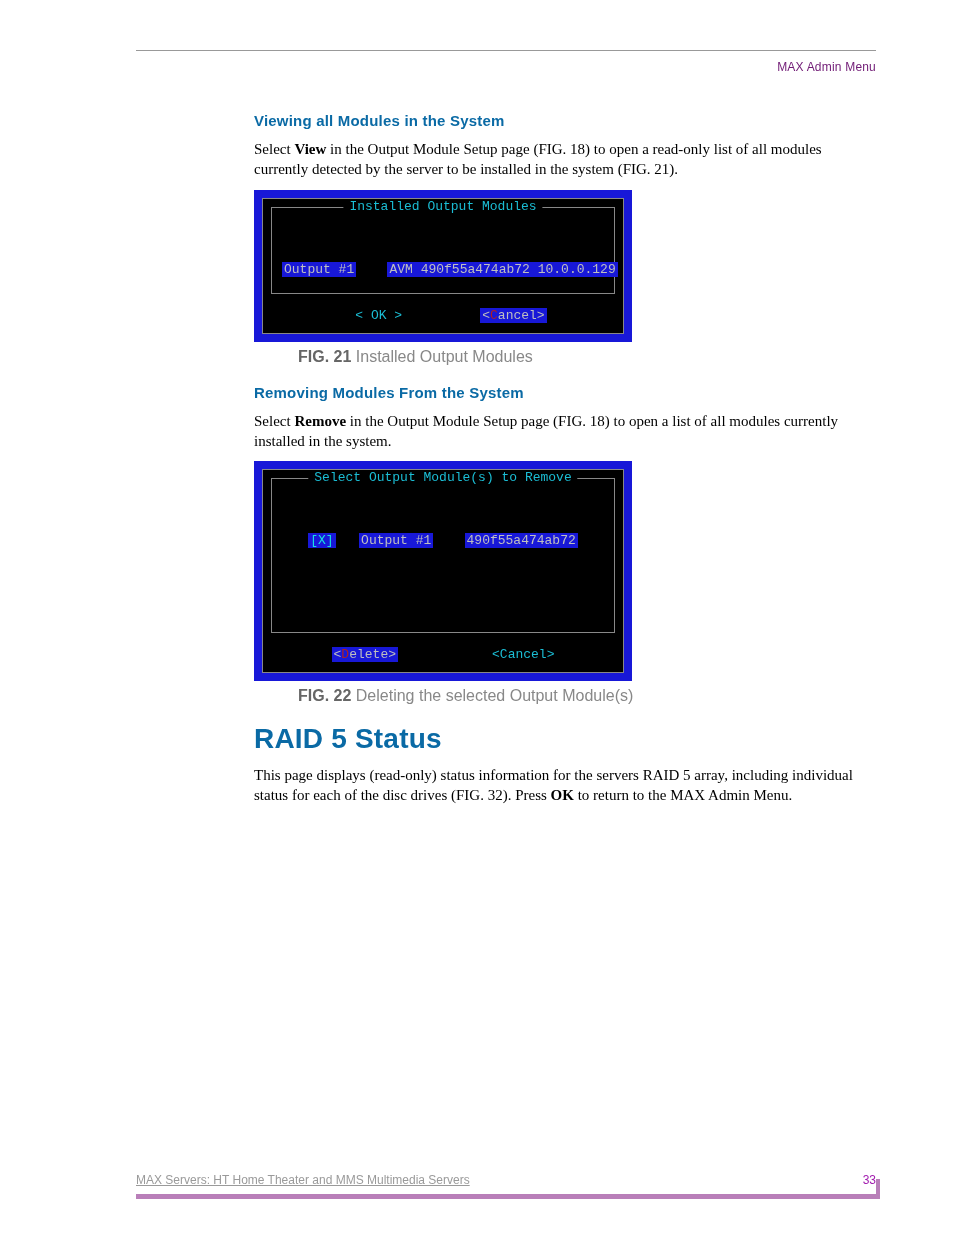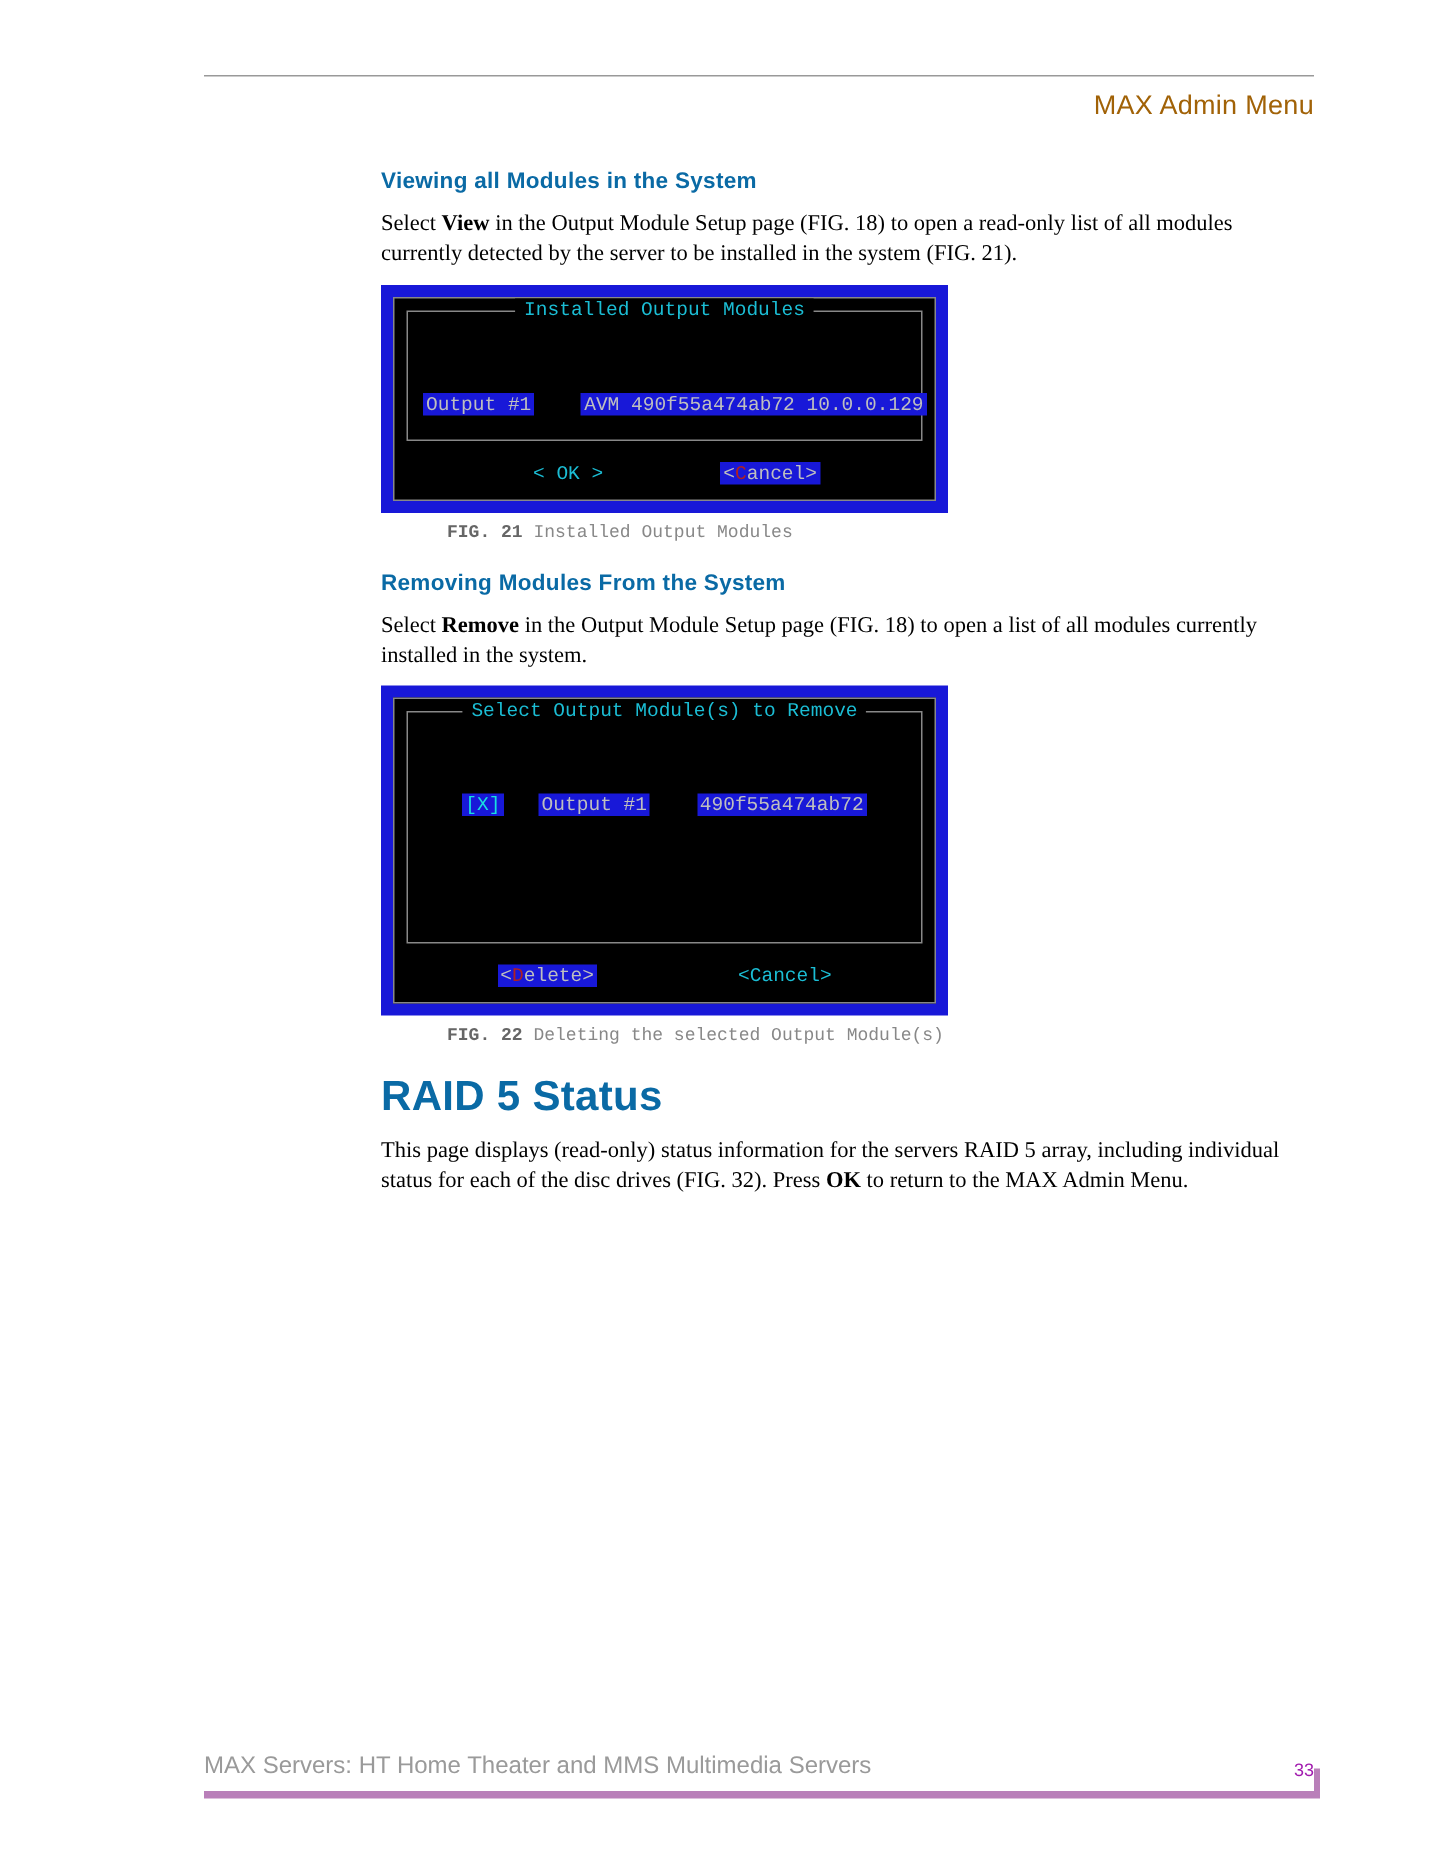"MAX Admin Menu" .header-right { color: #a16207 -> #701a75; font-size: 18px -> 12px }
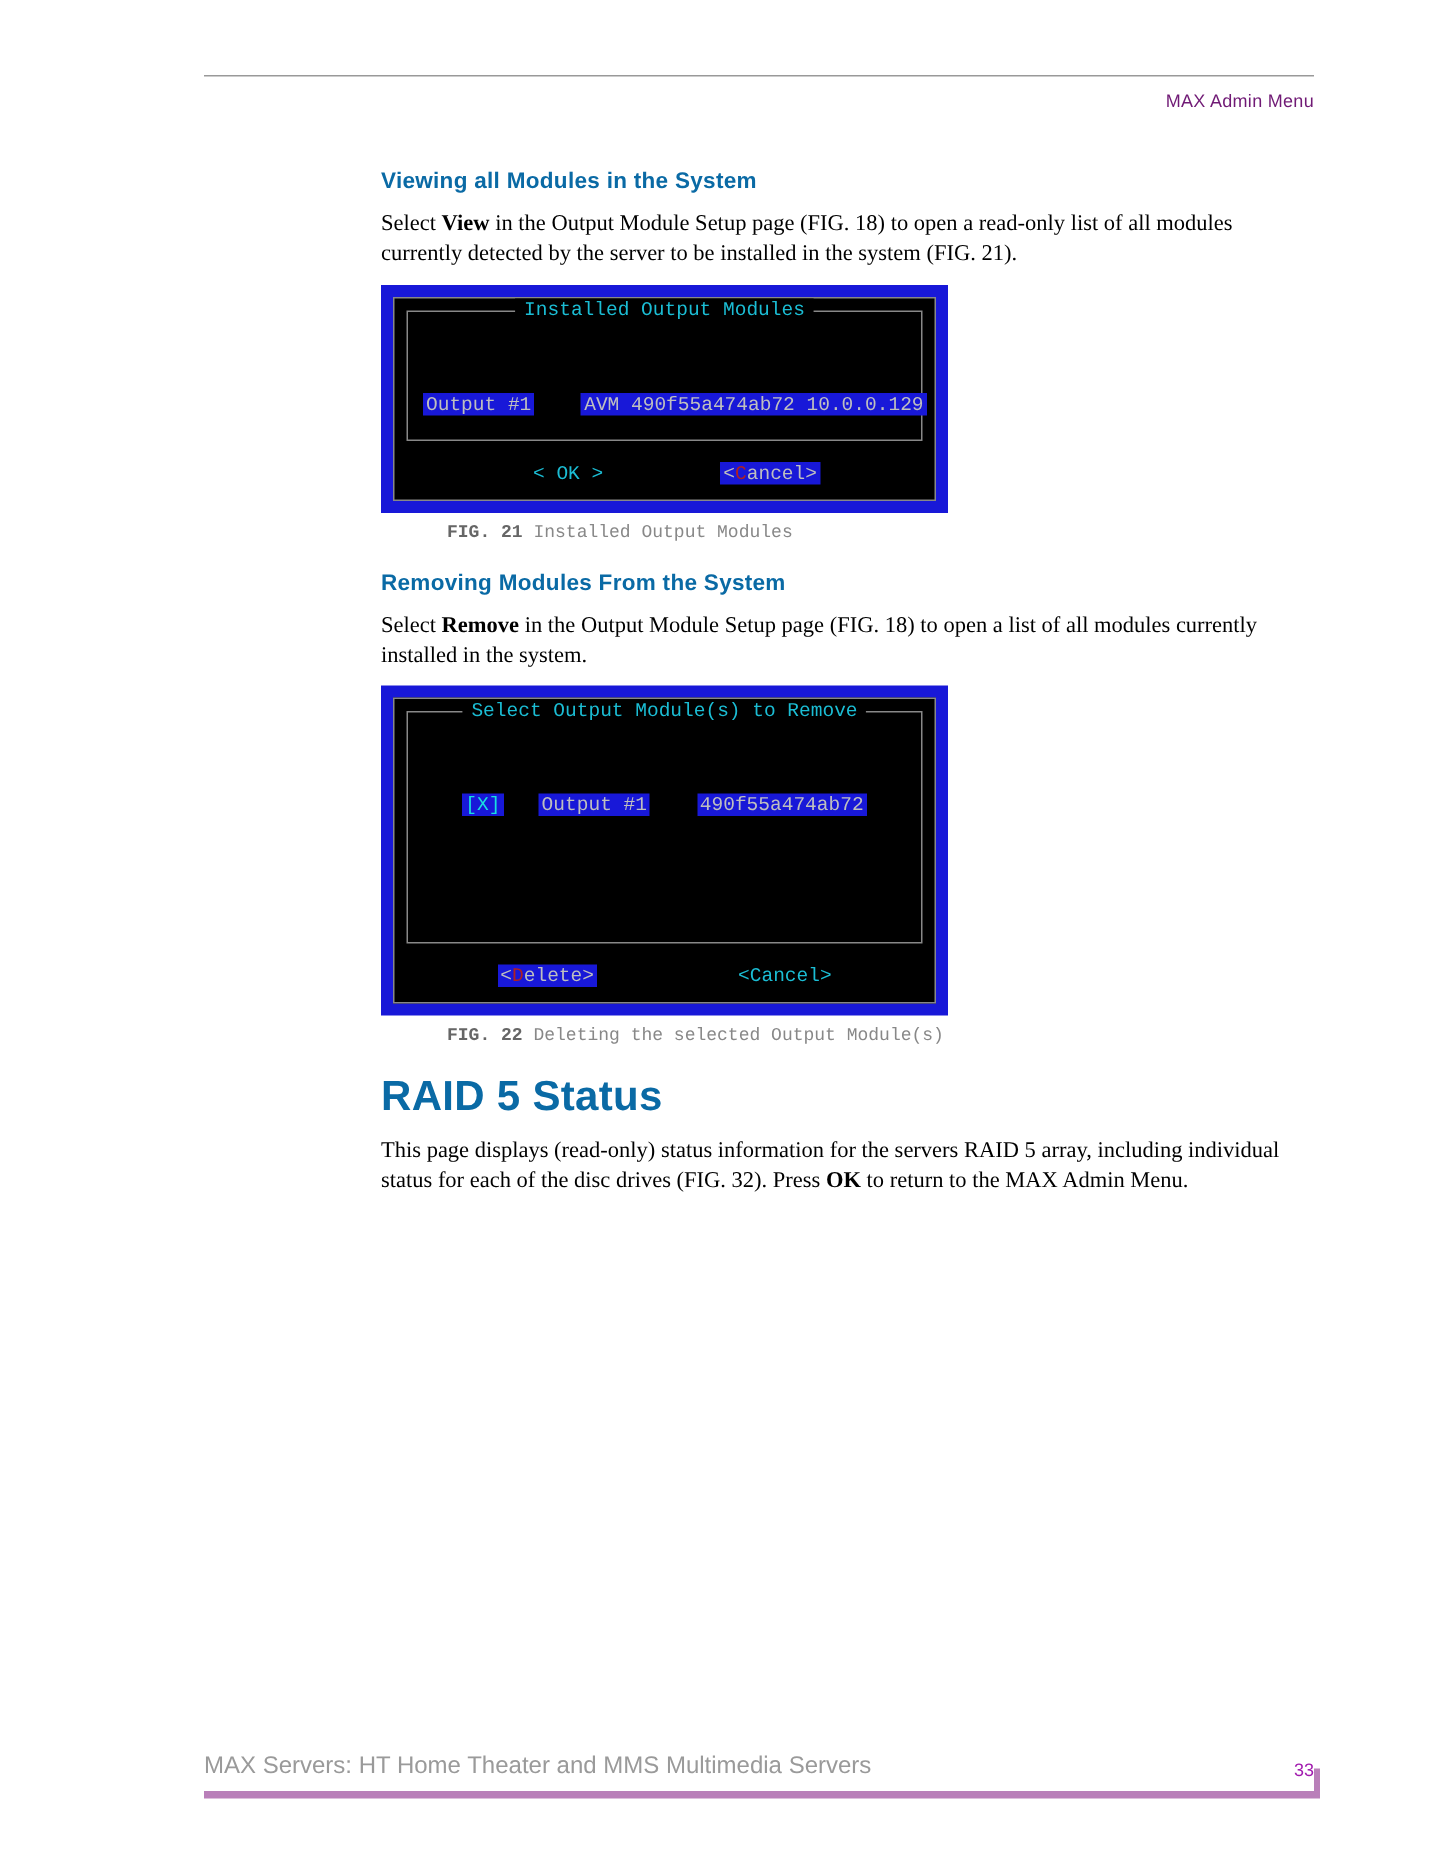"FIG. 21 Installed Output Modules" .figcap { font-family: Liberation Mono, monospace -> Liberation Sans, sans-serif; font-size: 12px -> 16px }
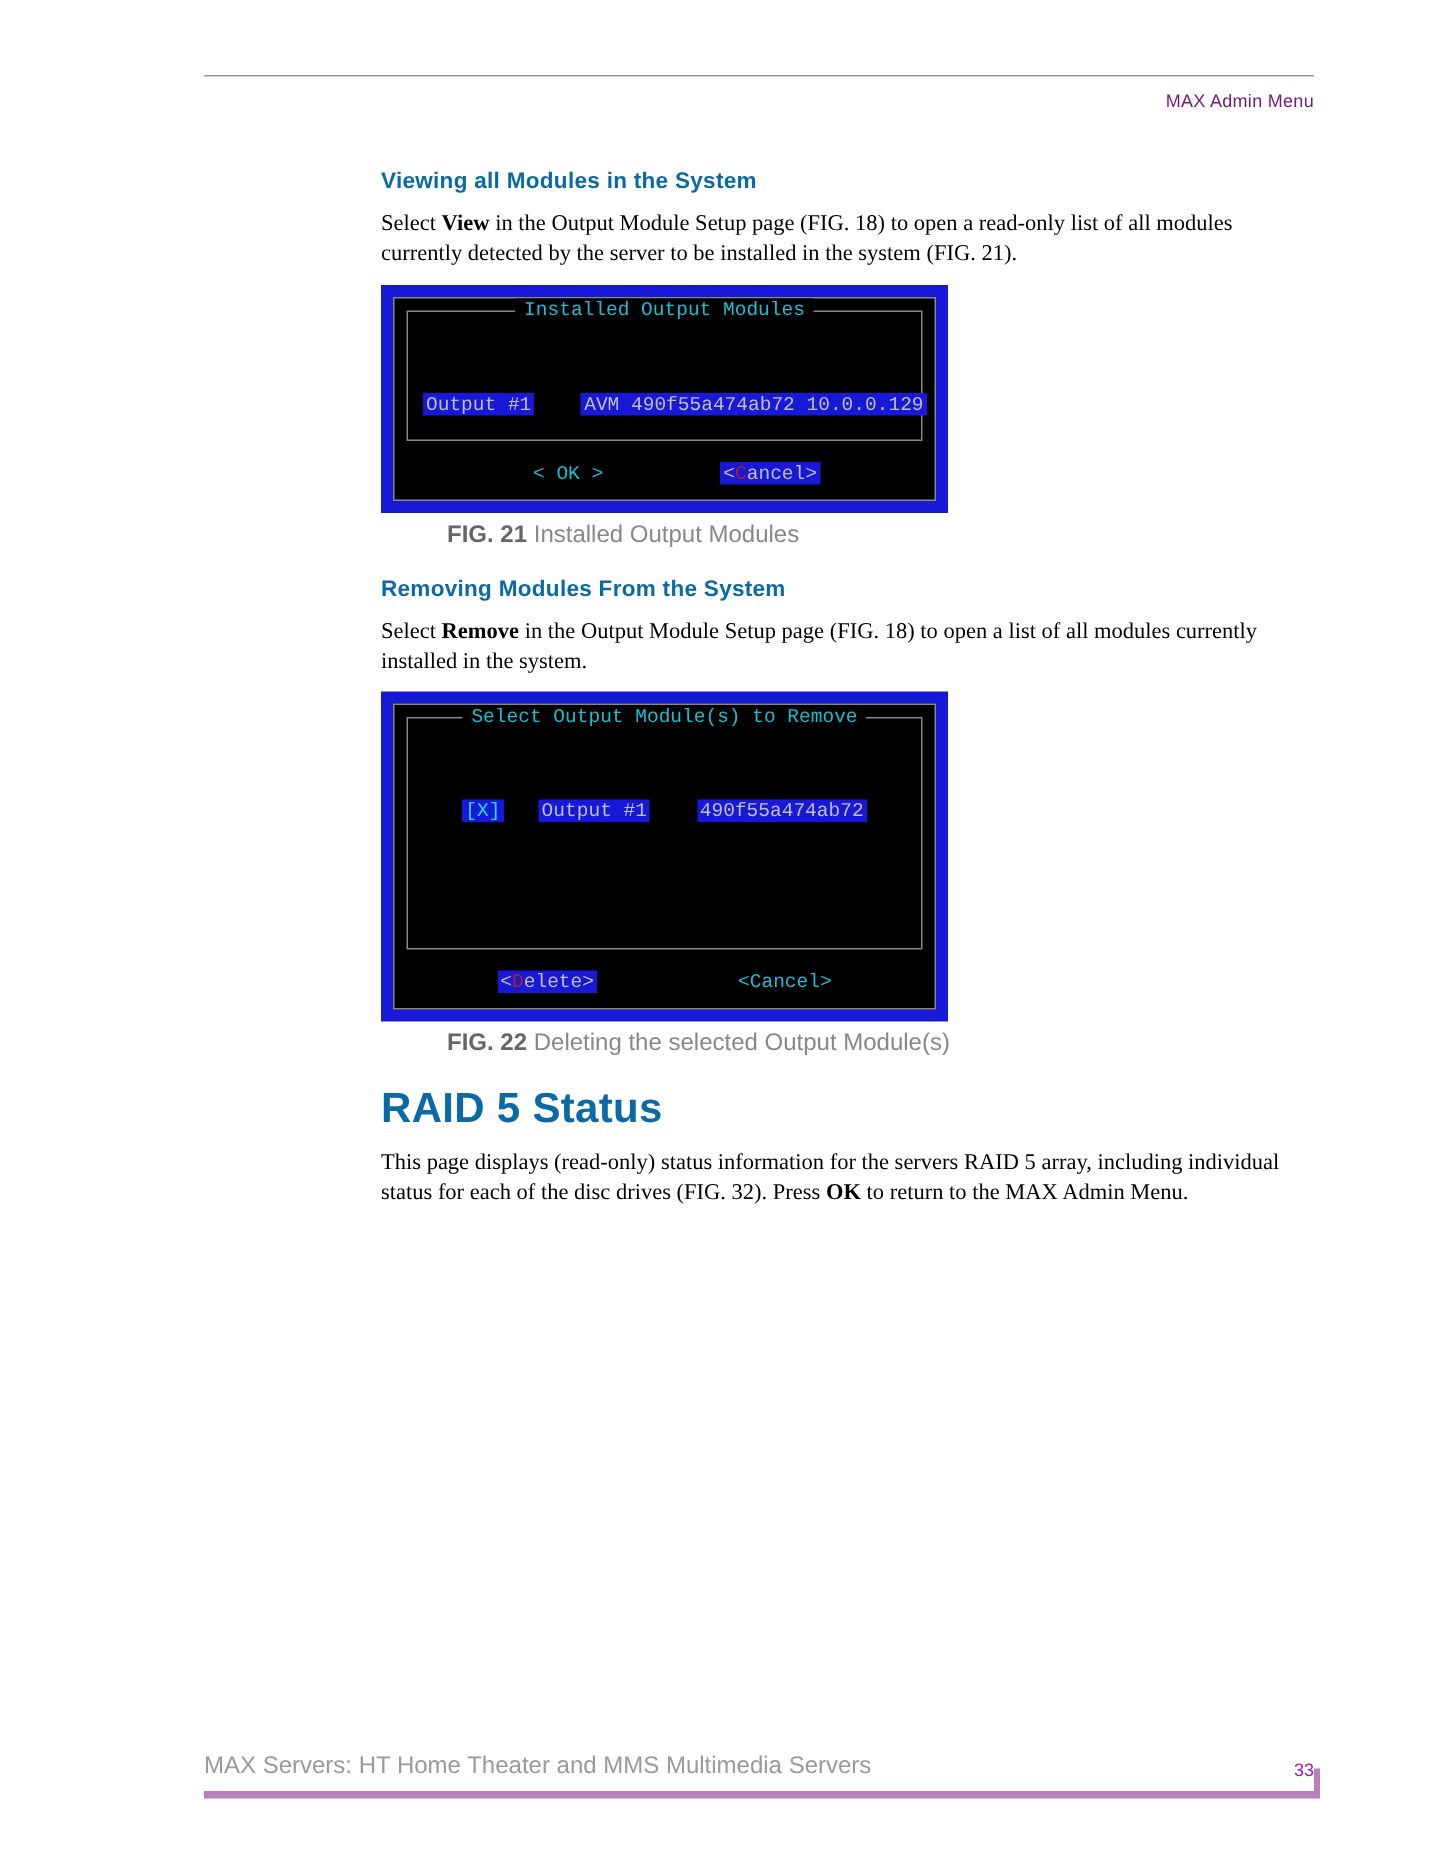"MAX Servers: HT Home Theater" .footer-left { font-size: 16px -> 12px; text-decoration: none -> underline }
